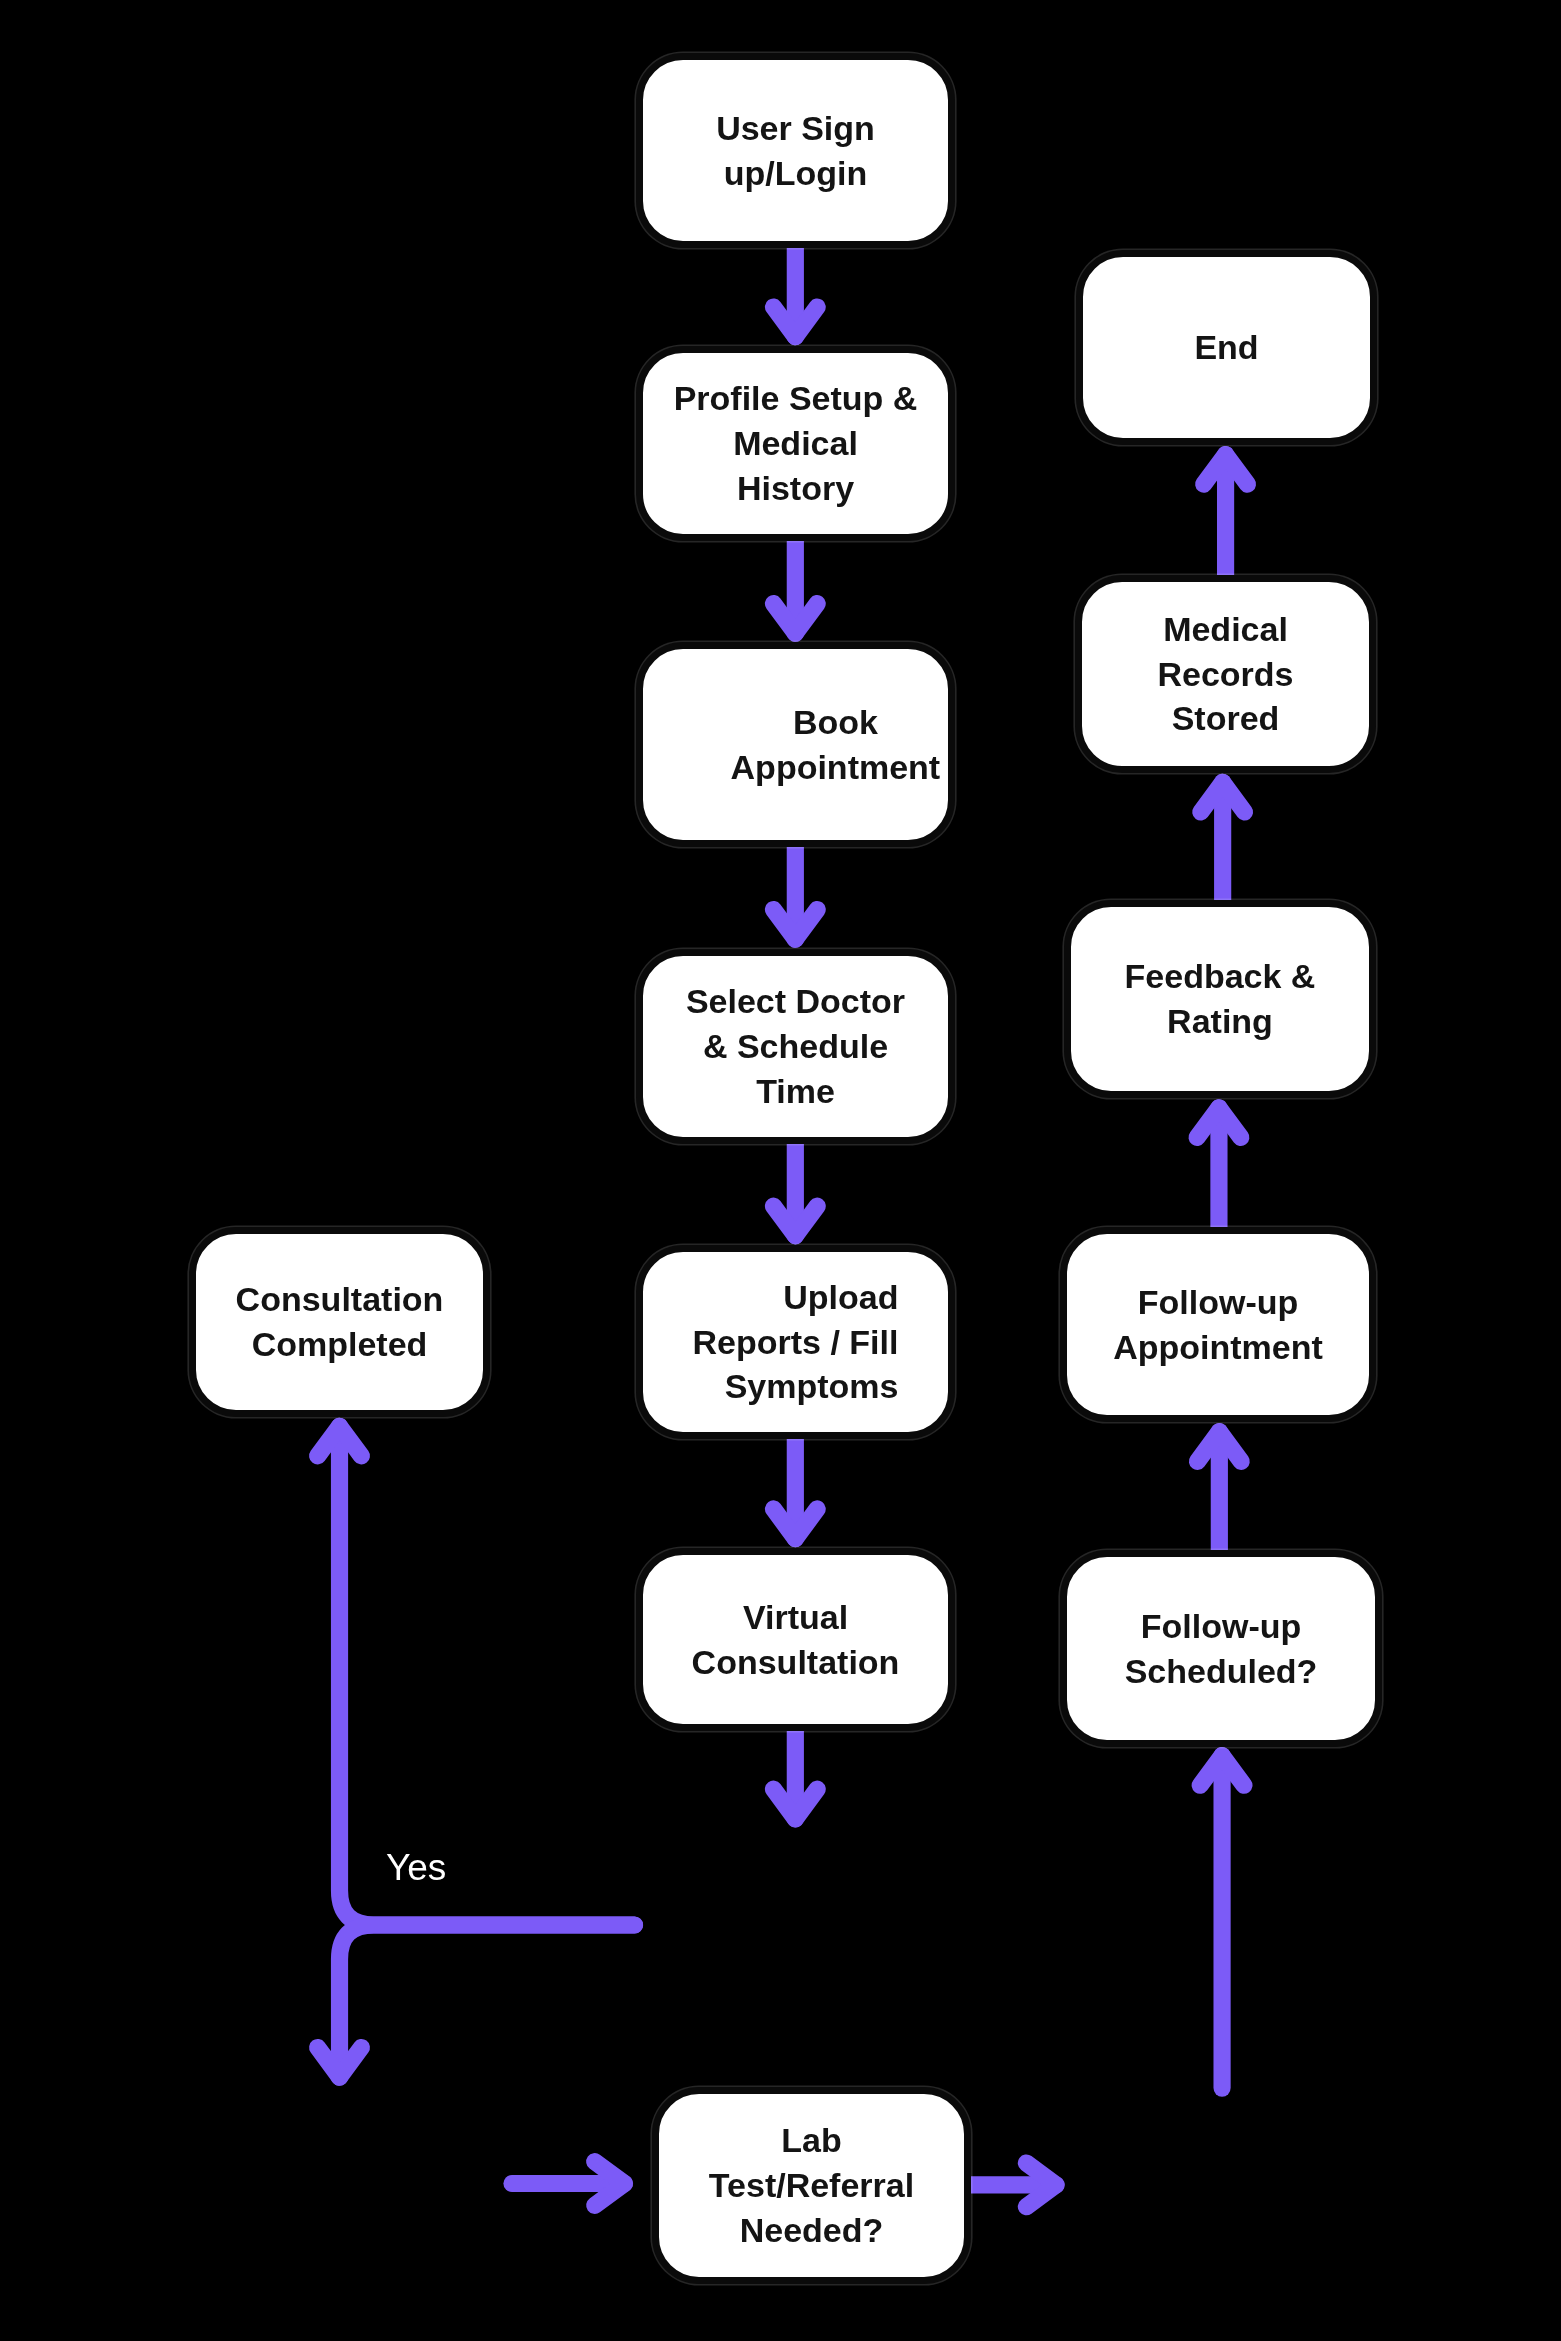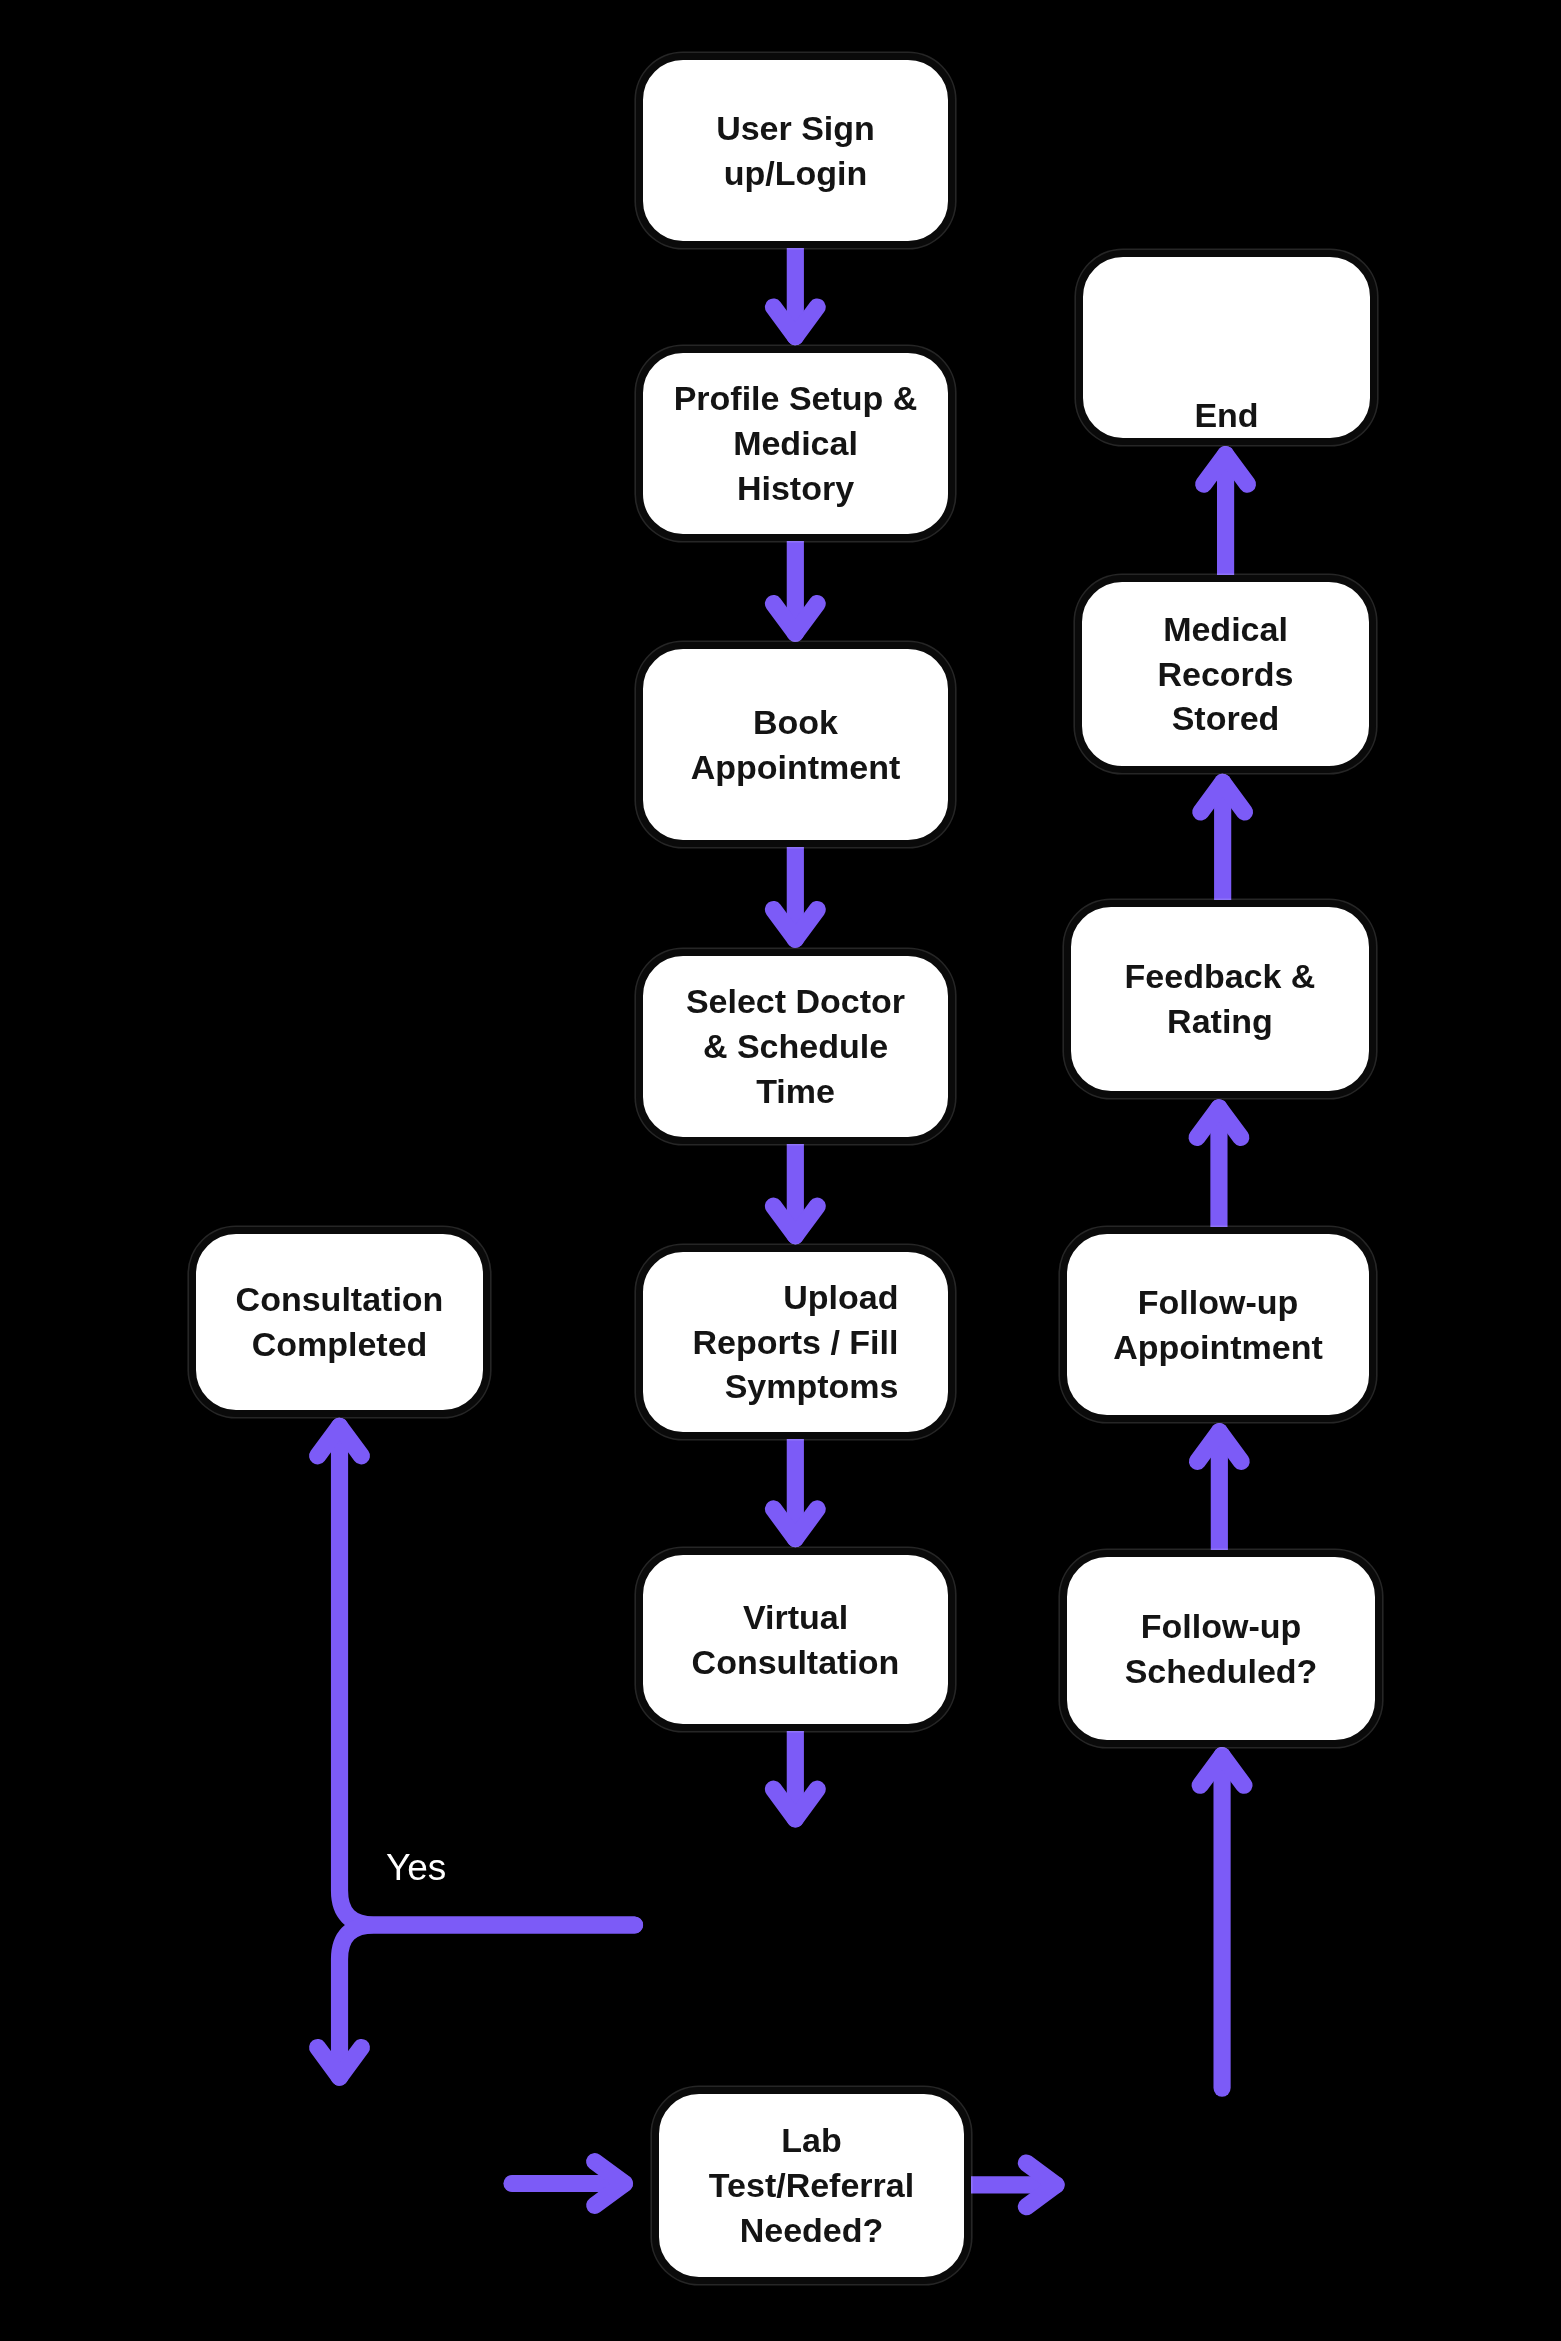"End" div.node { align-items: flex-end -> none }
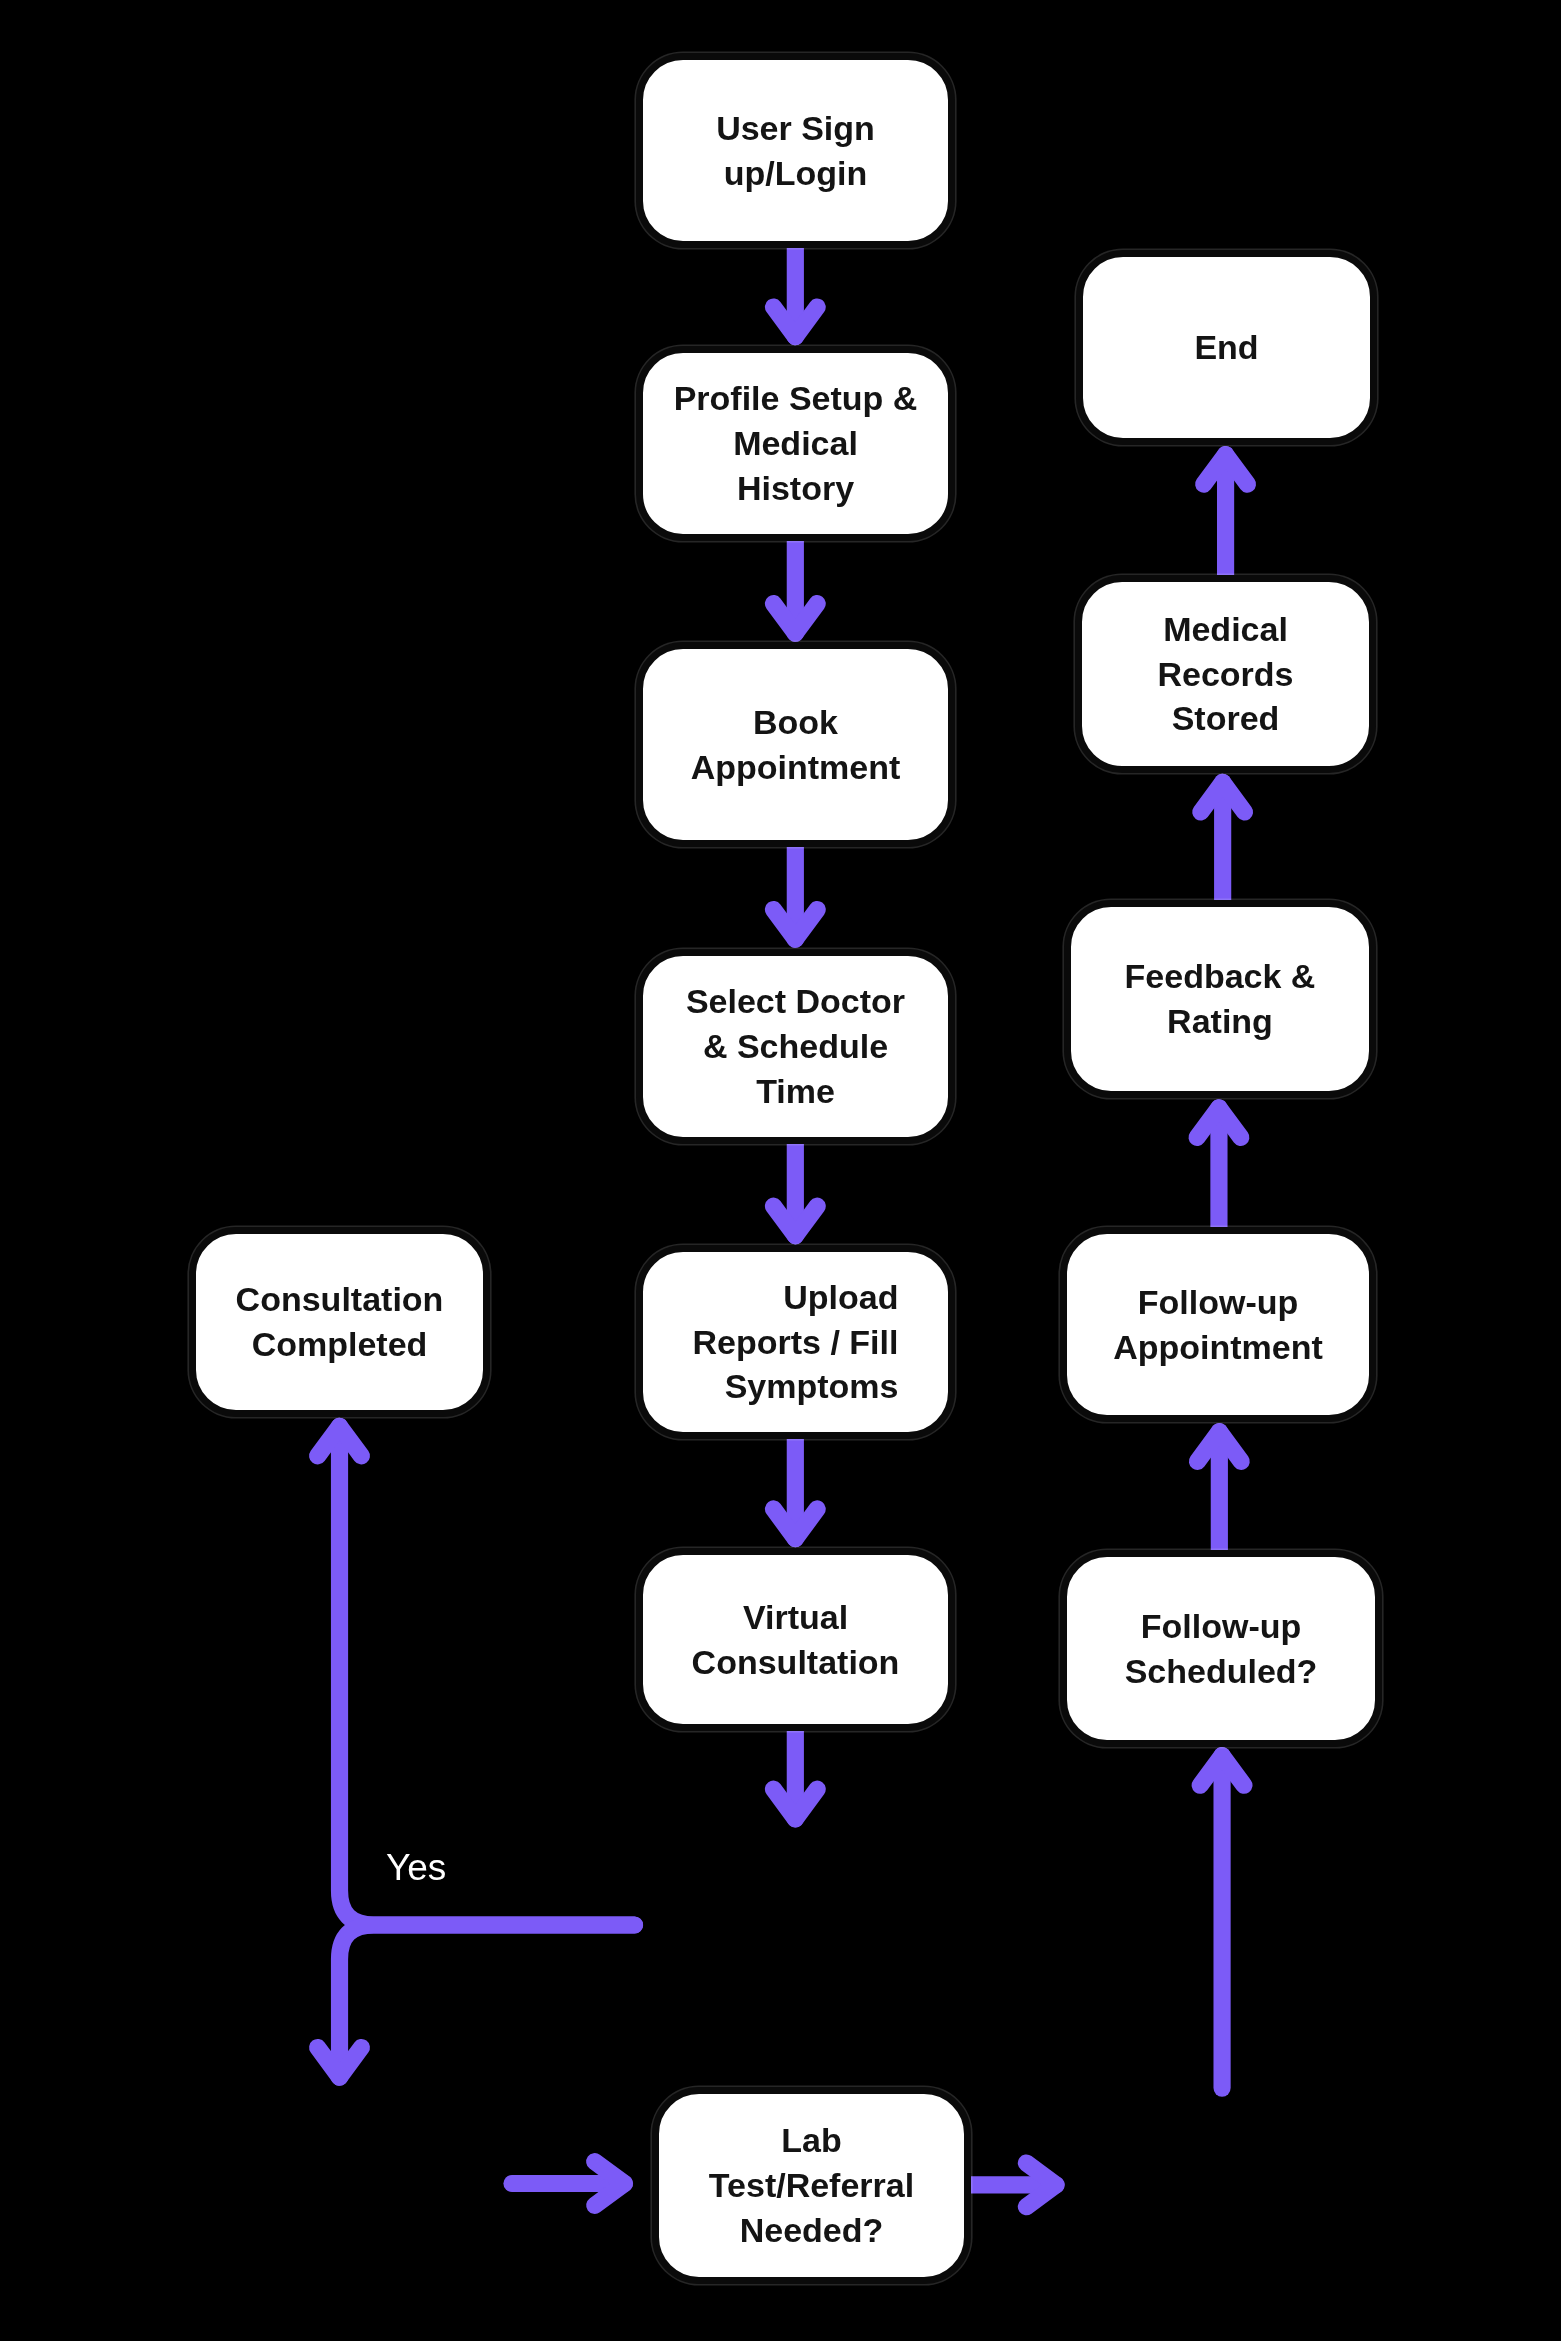"Book" div.node { justify-content: none -> flex-end }
